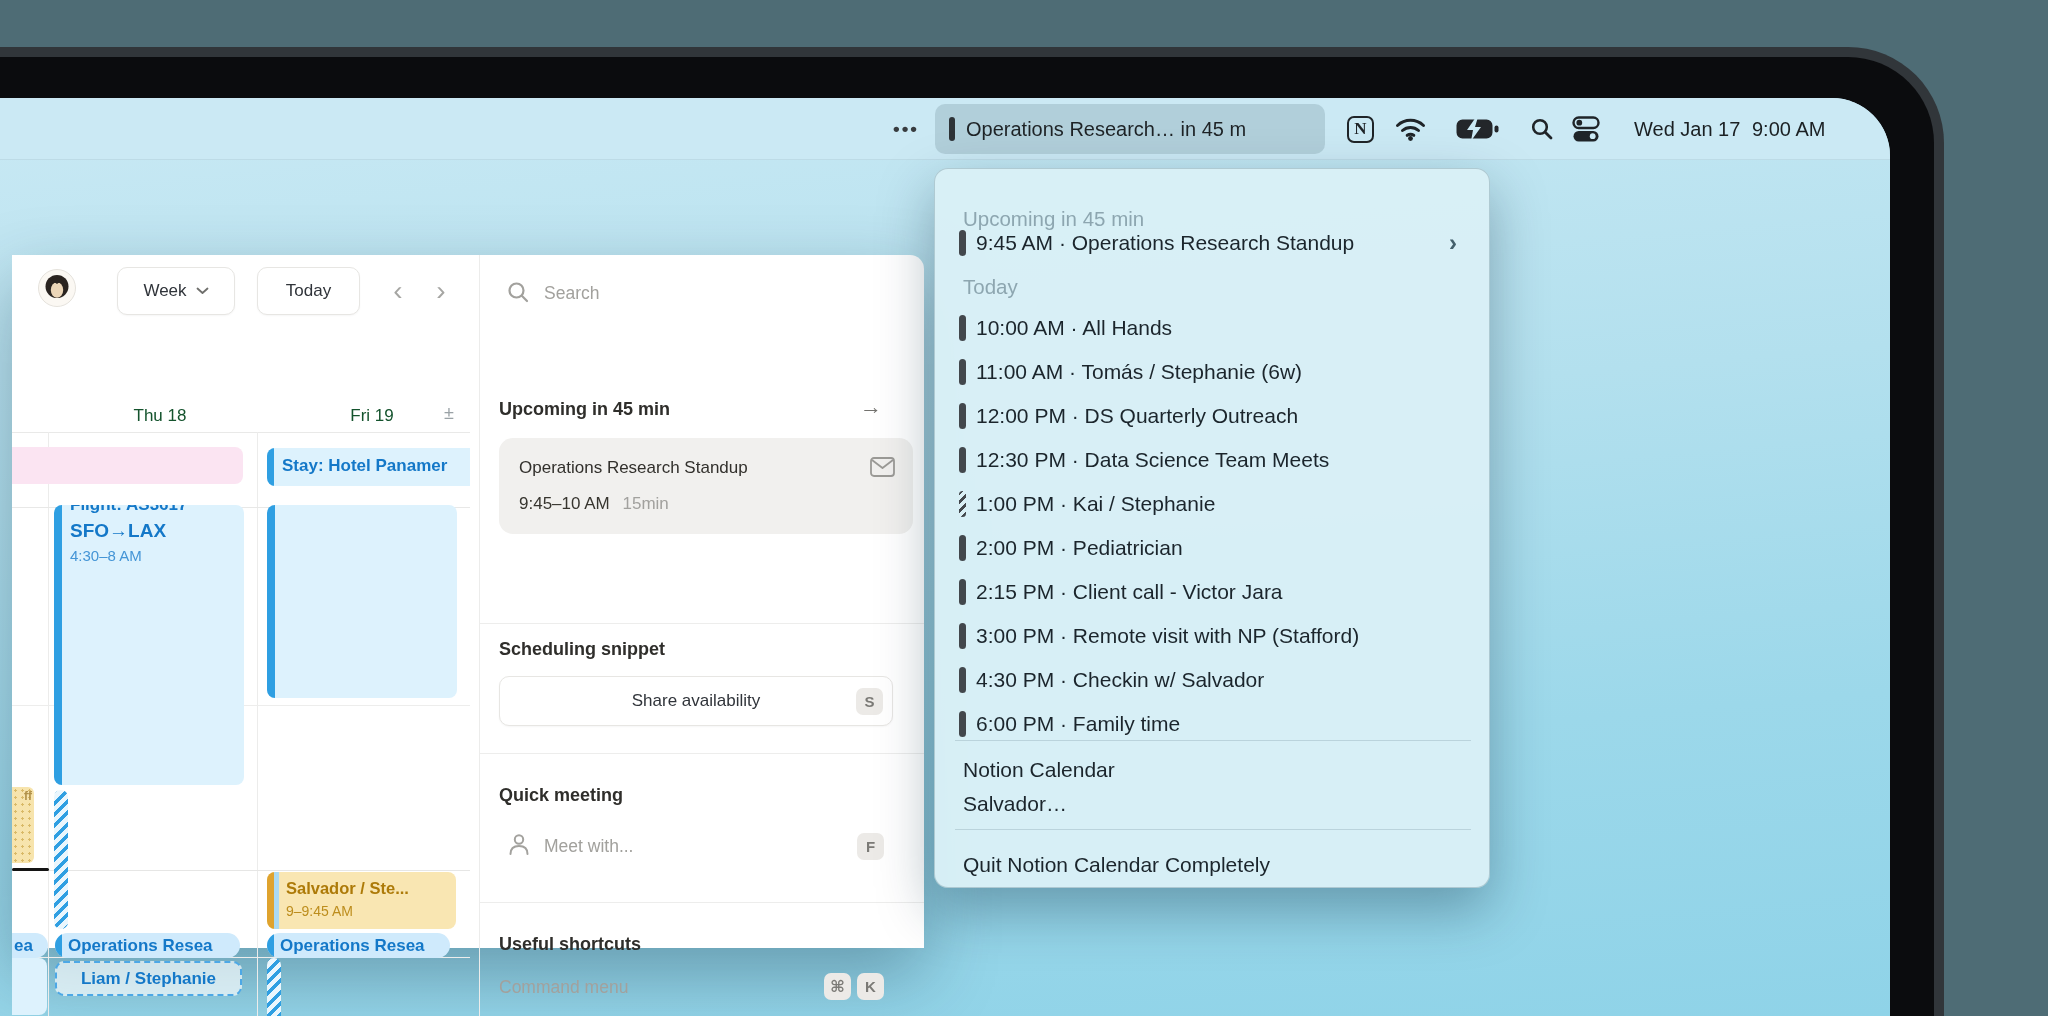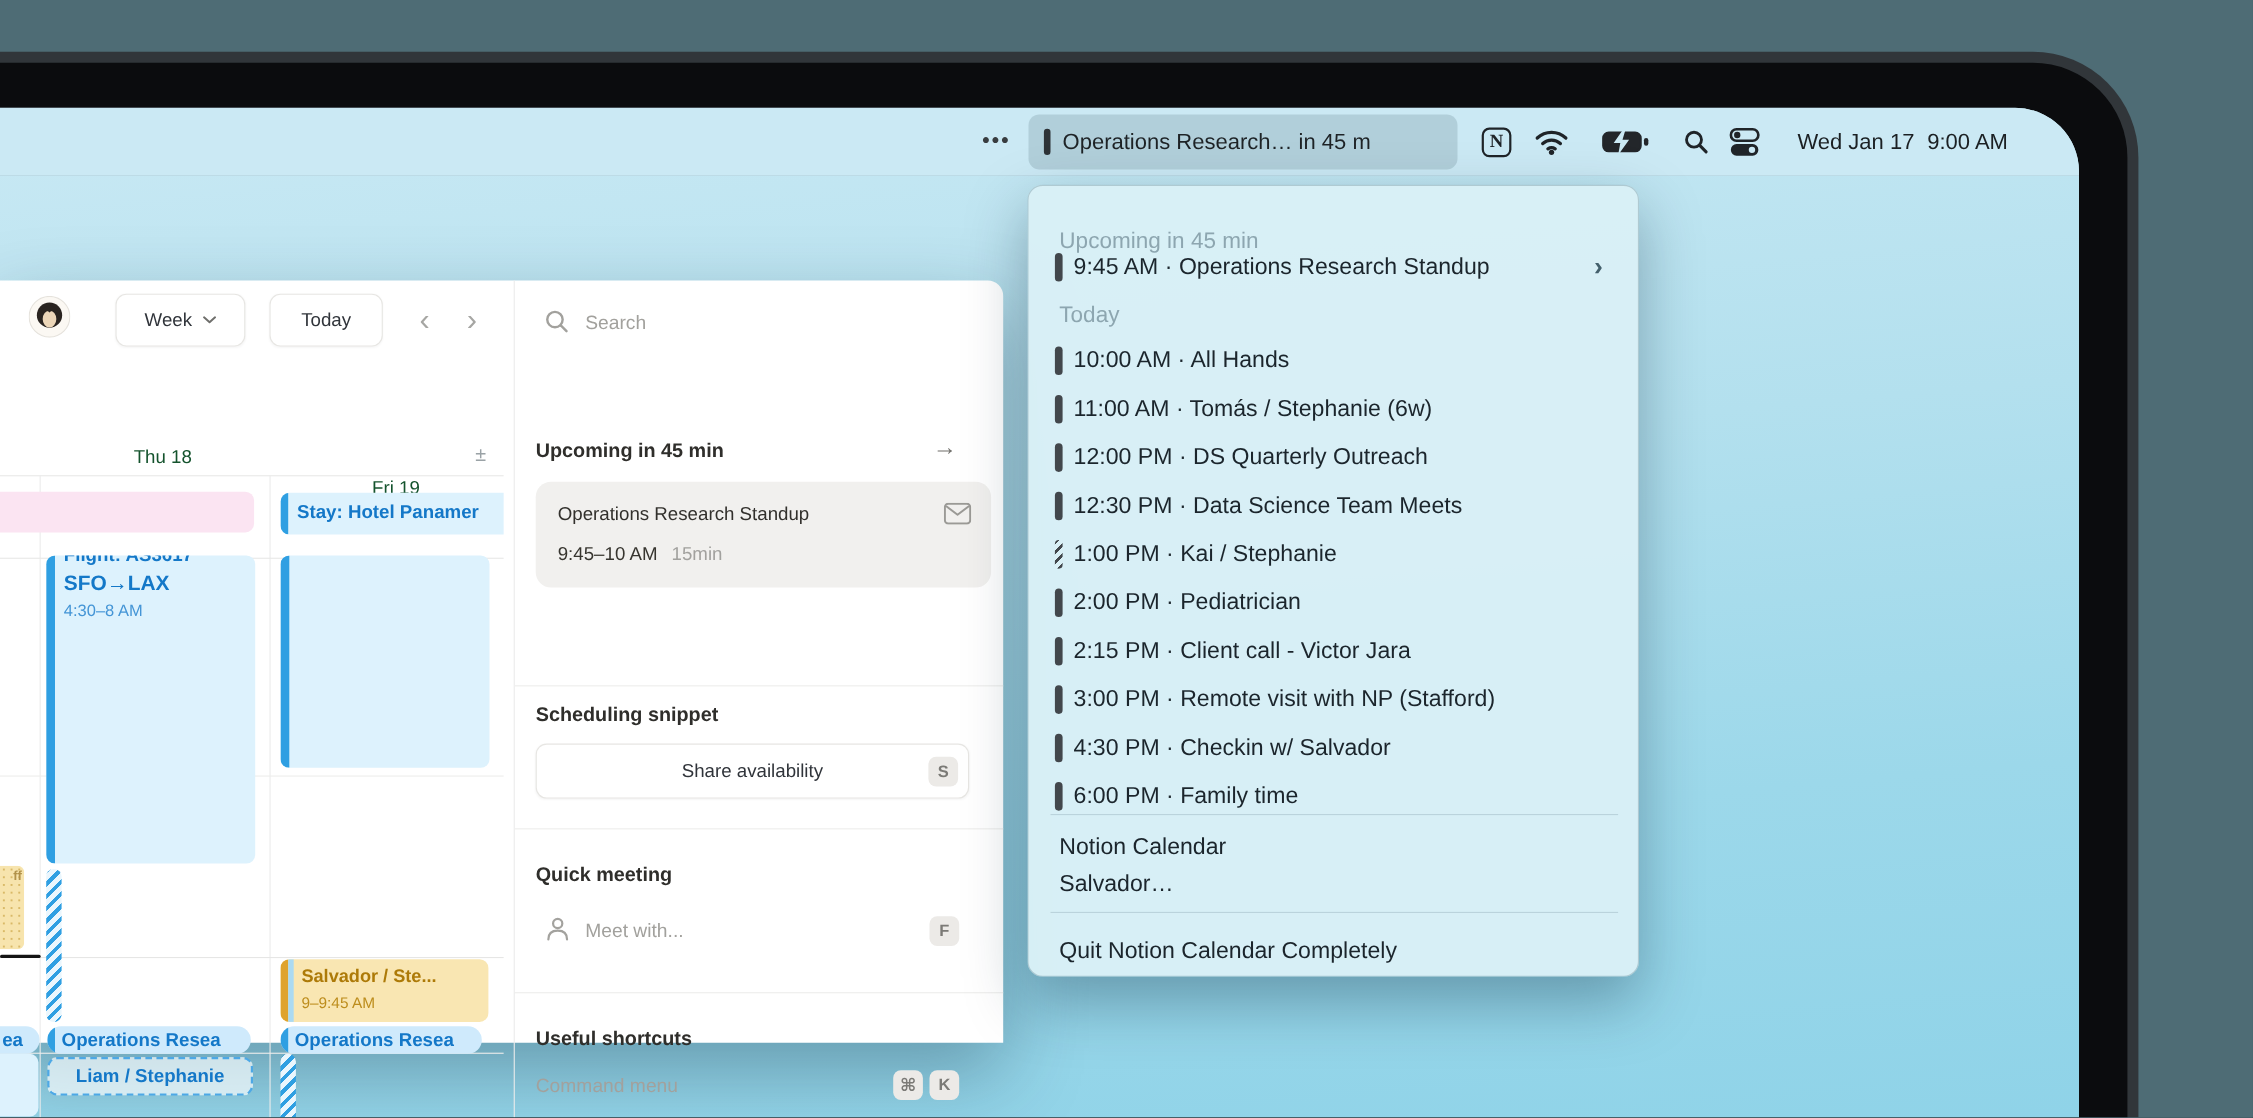"Week" .window { left: 0 -> 12px }
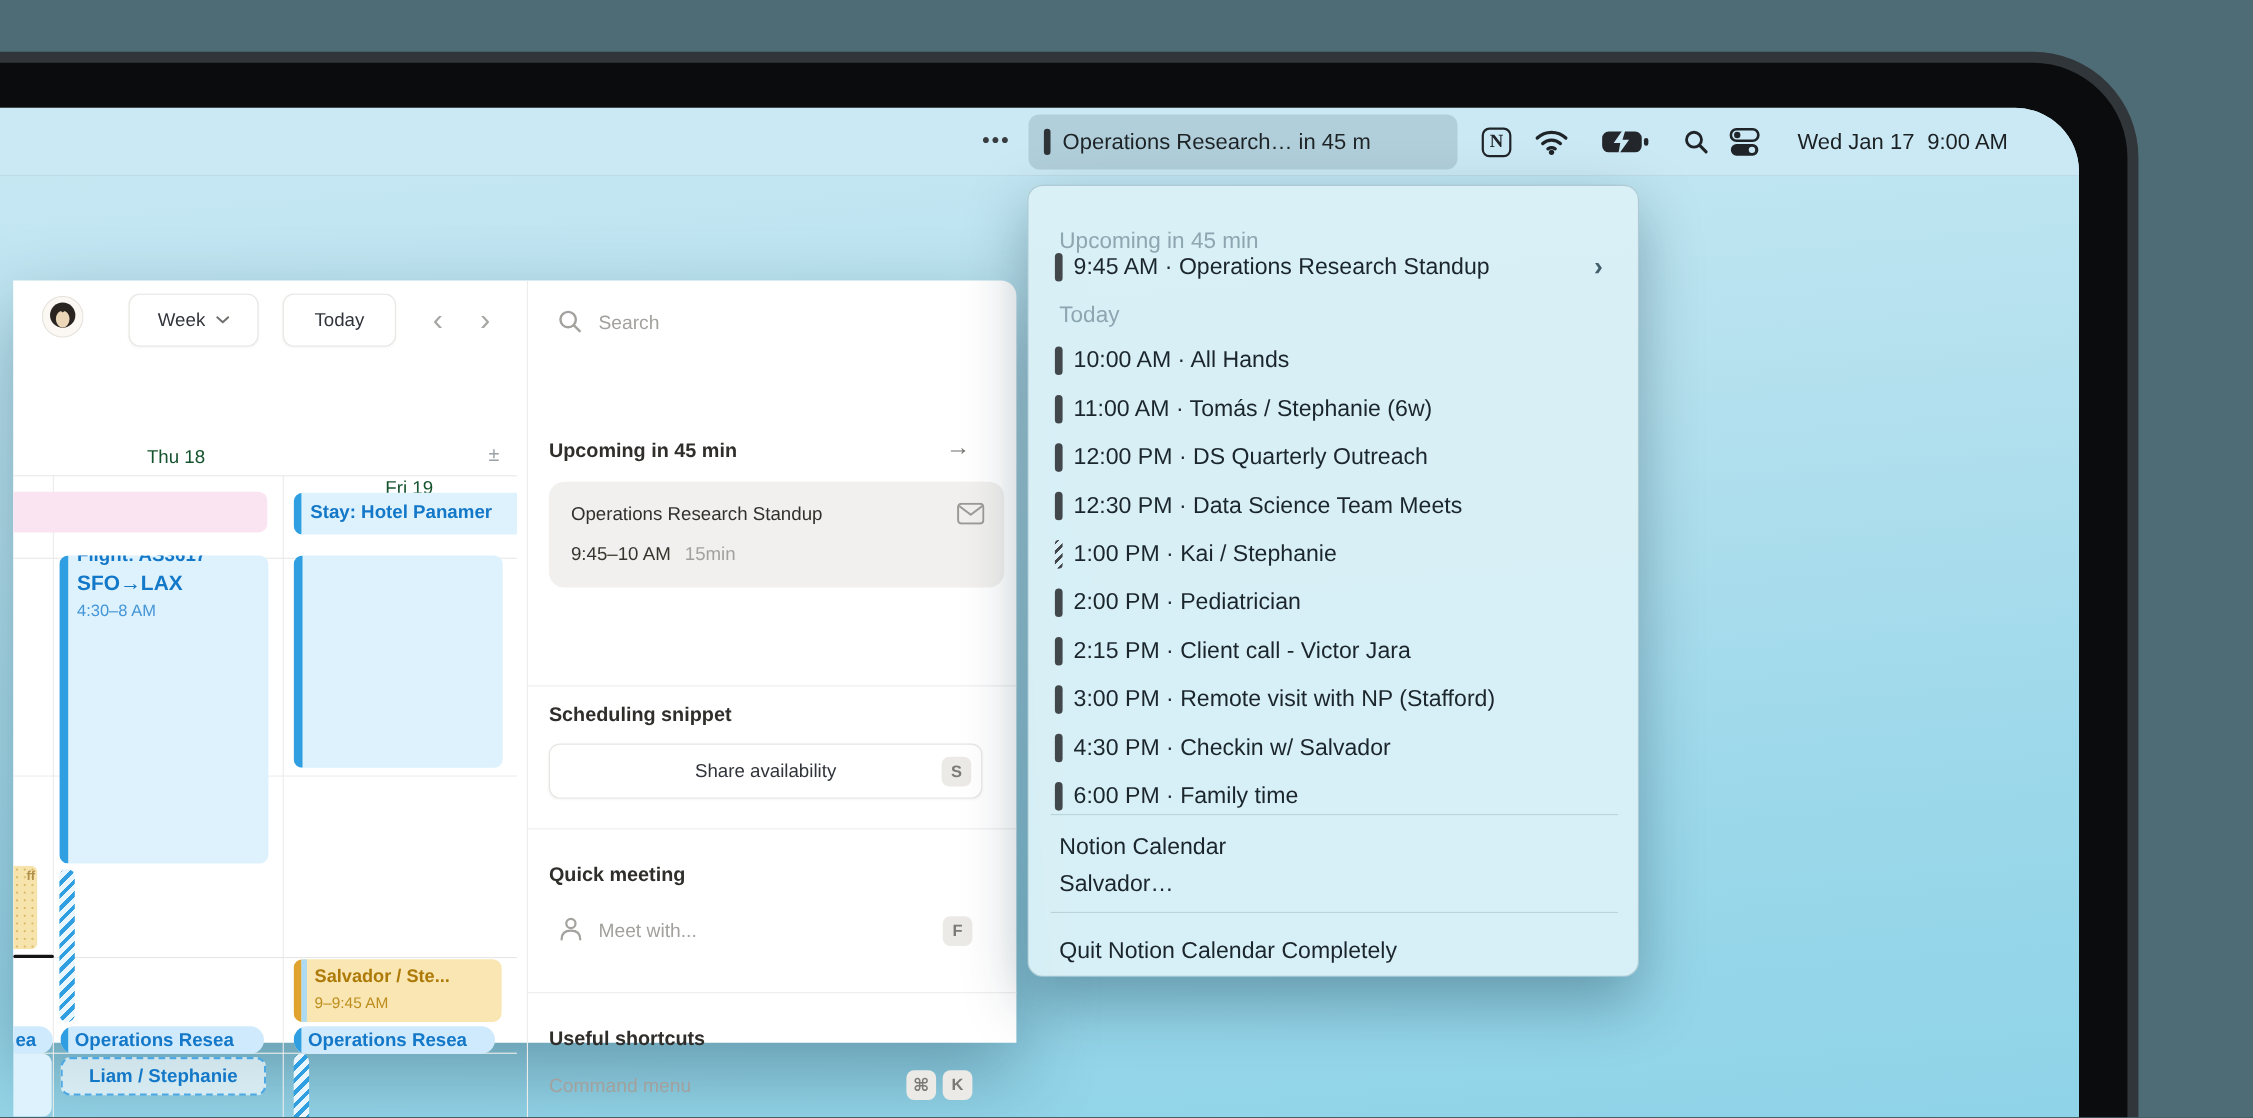"Fri 19" div.dayhdr { margin-top: 28px -> none }
